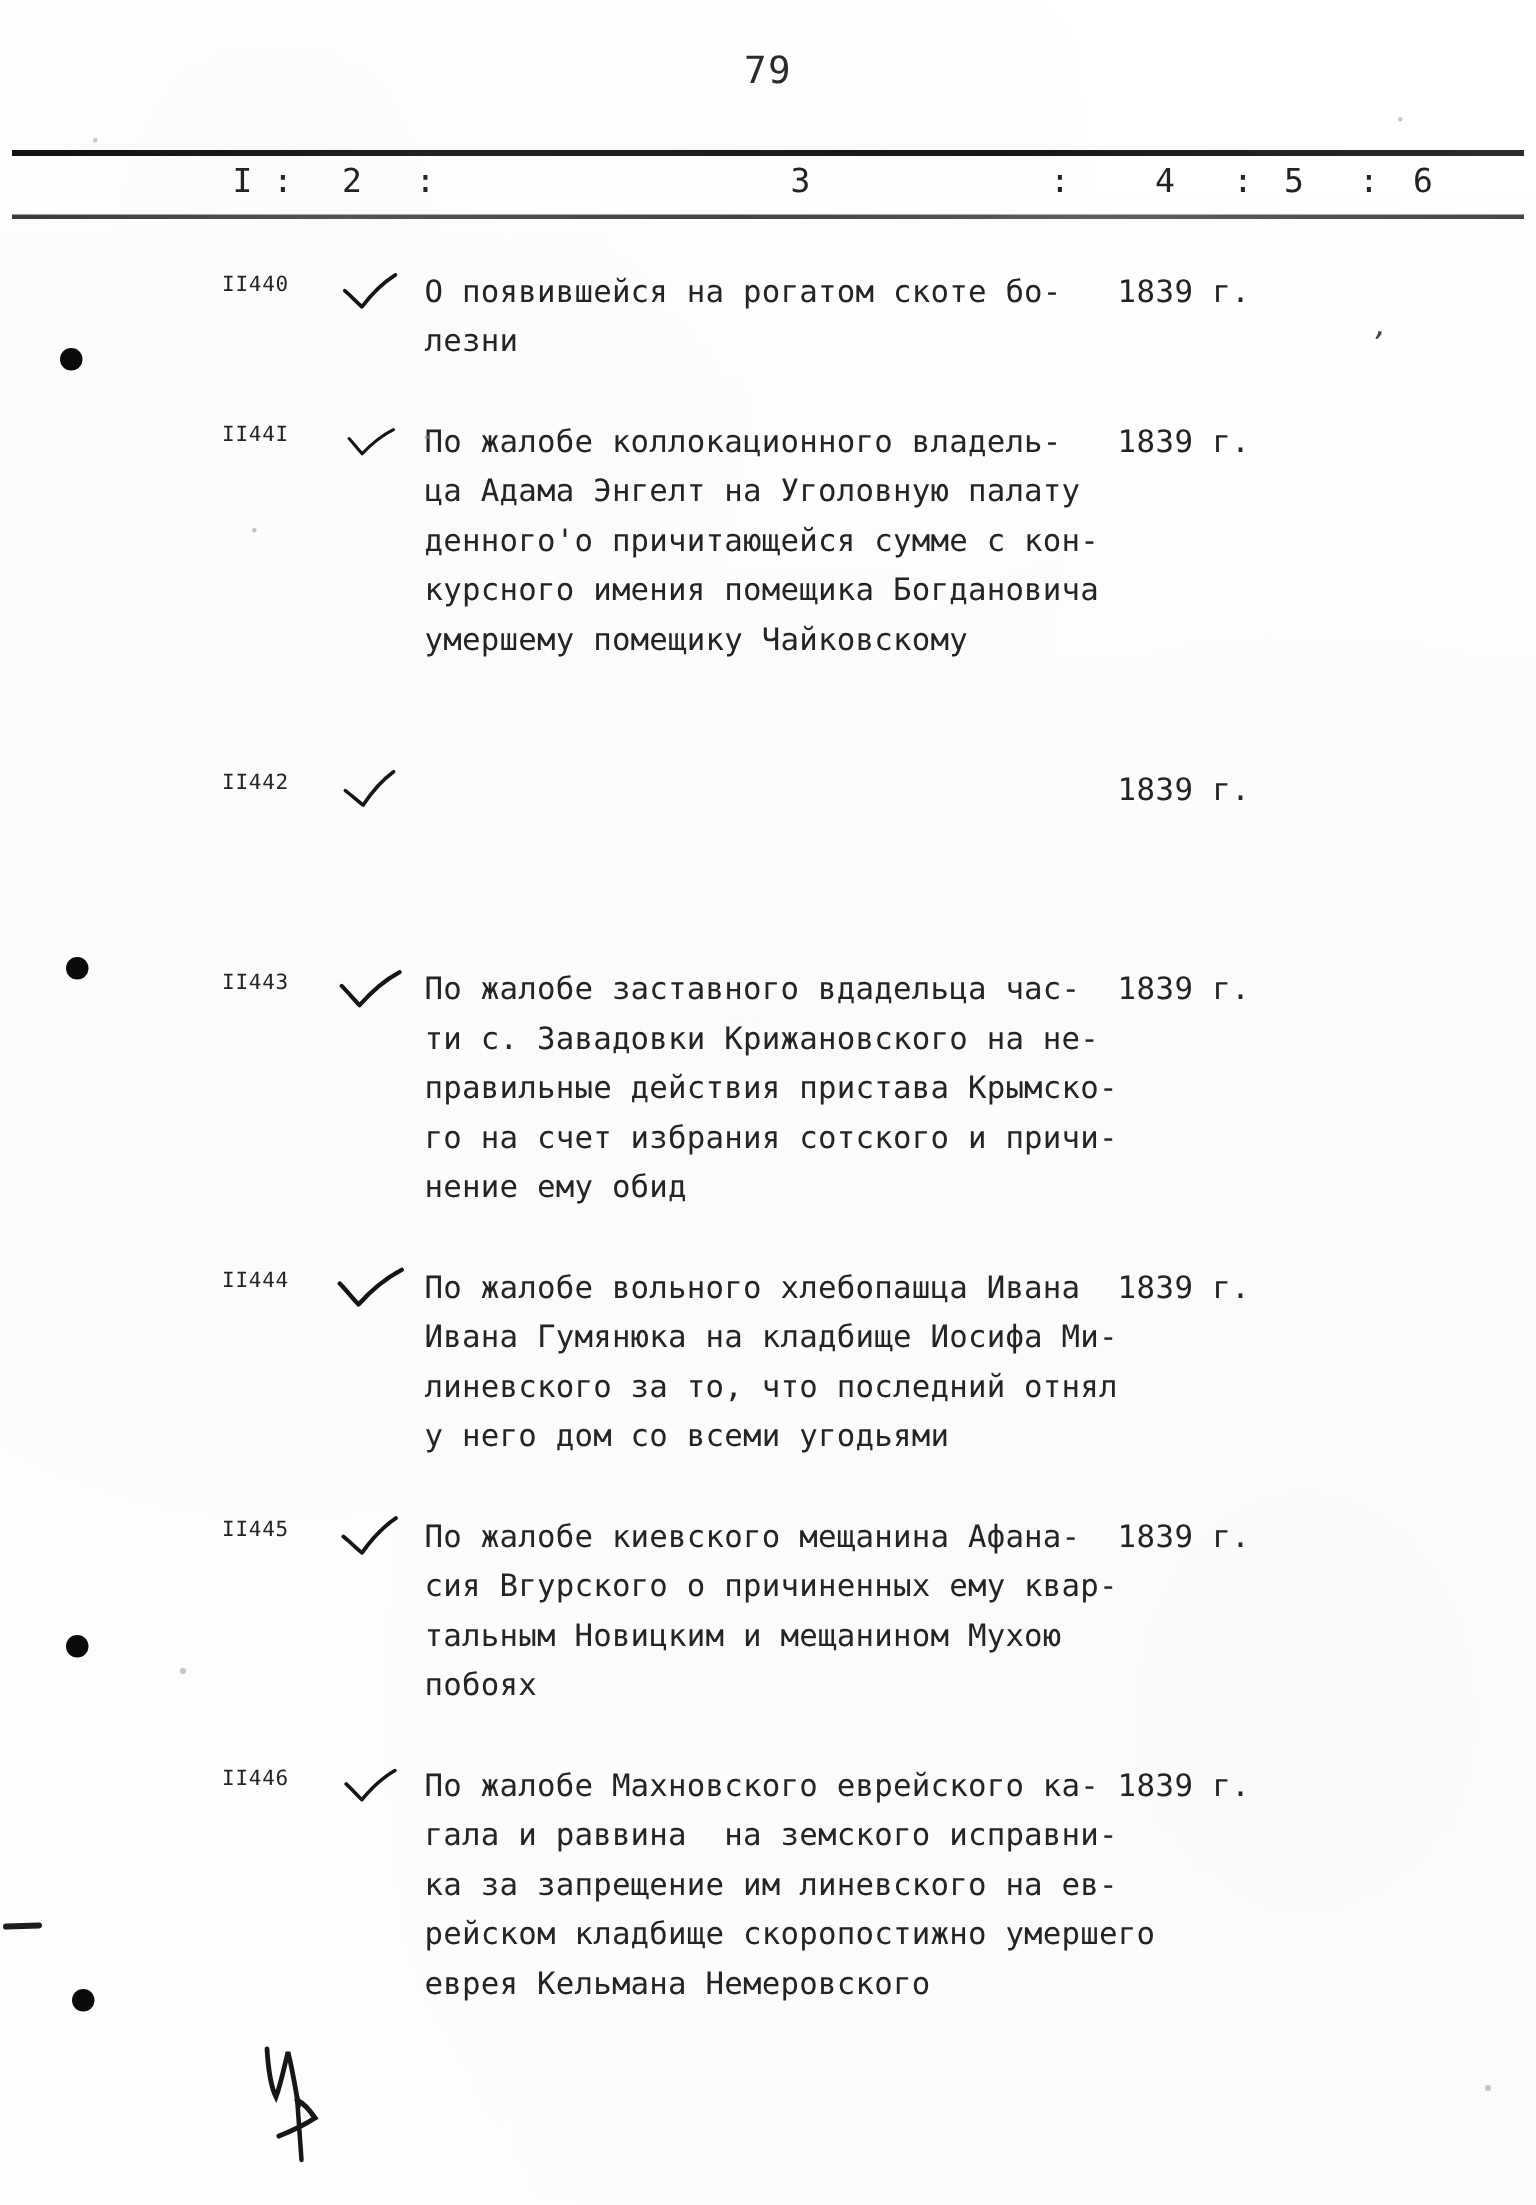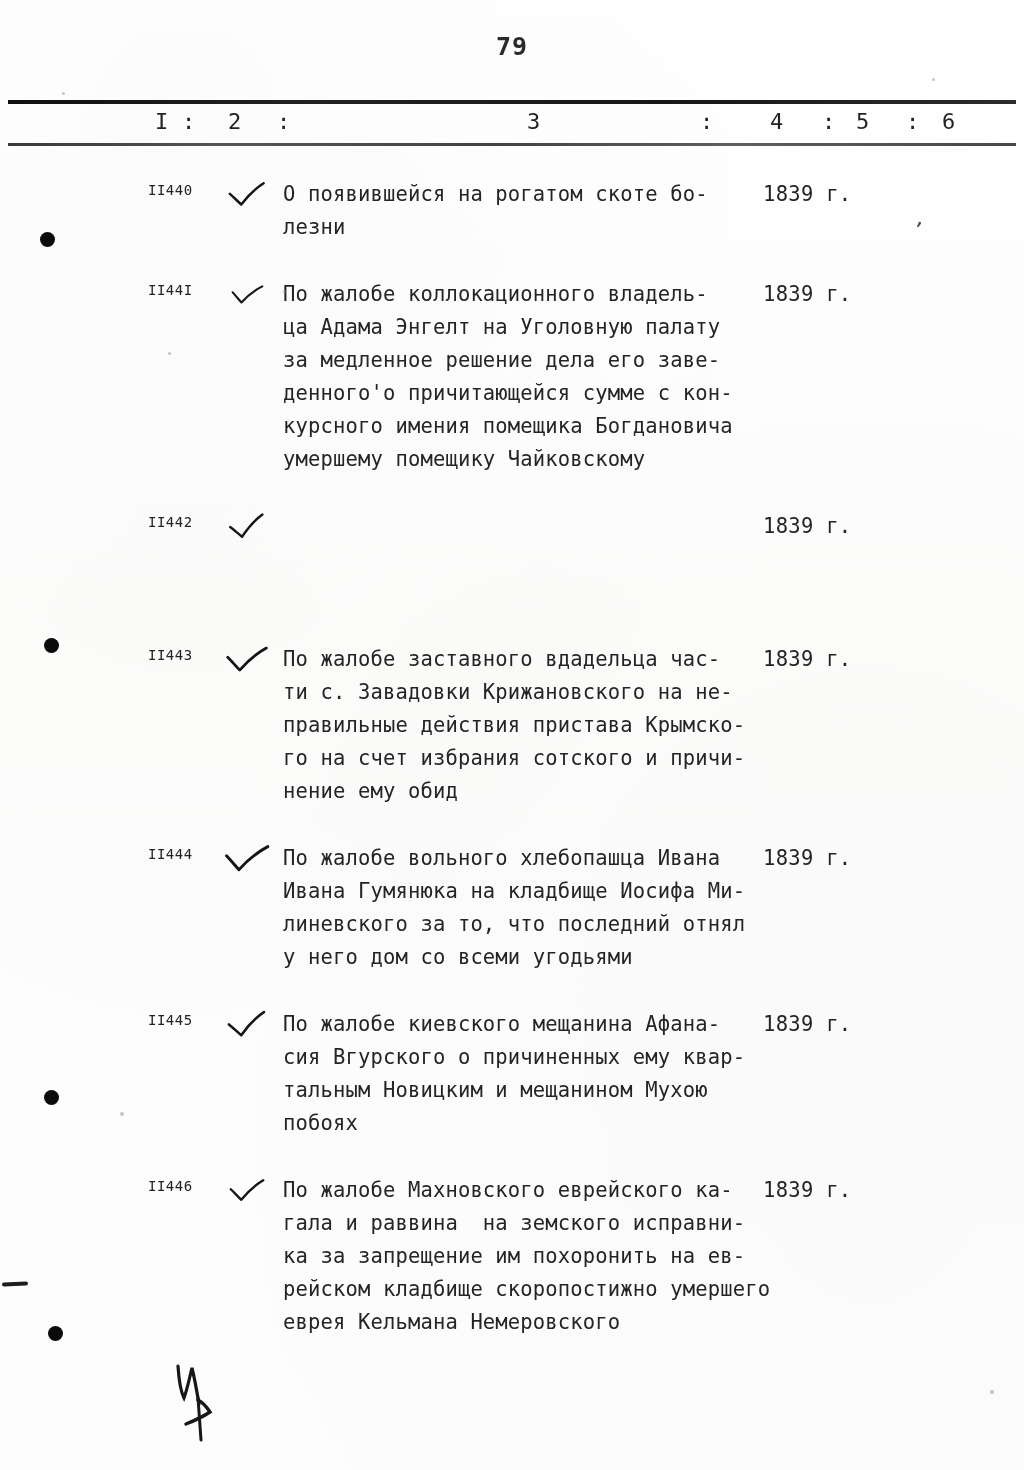"79" .page-number { font-weight: bold -> none }
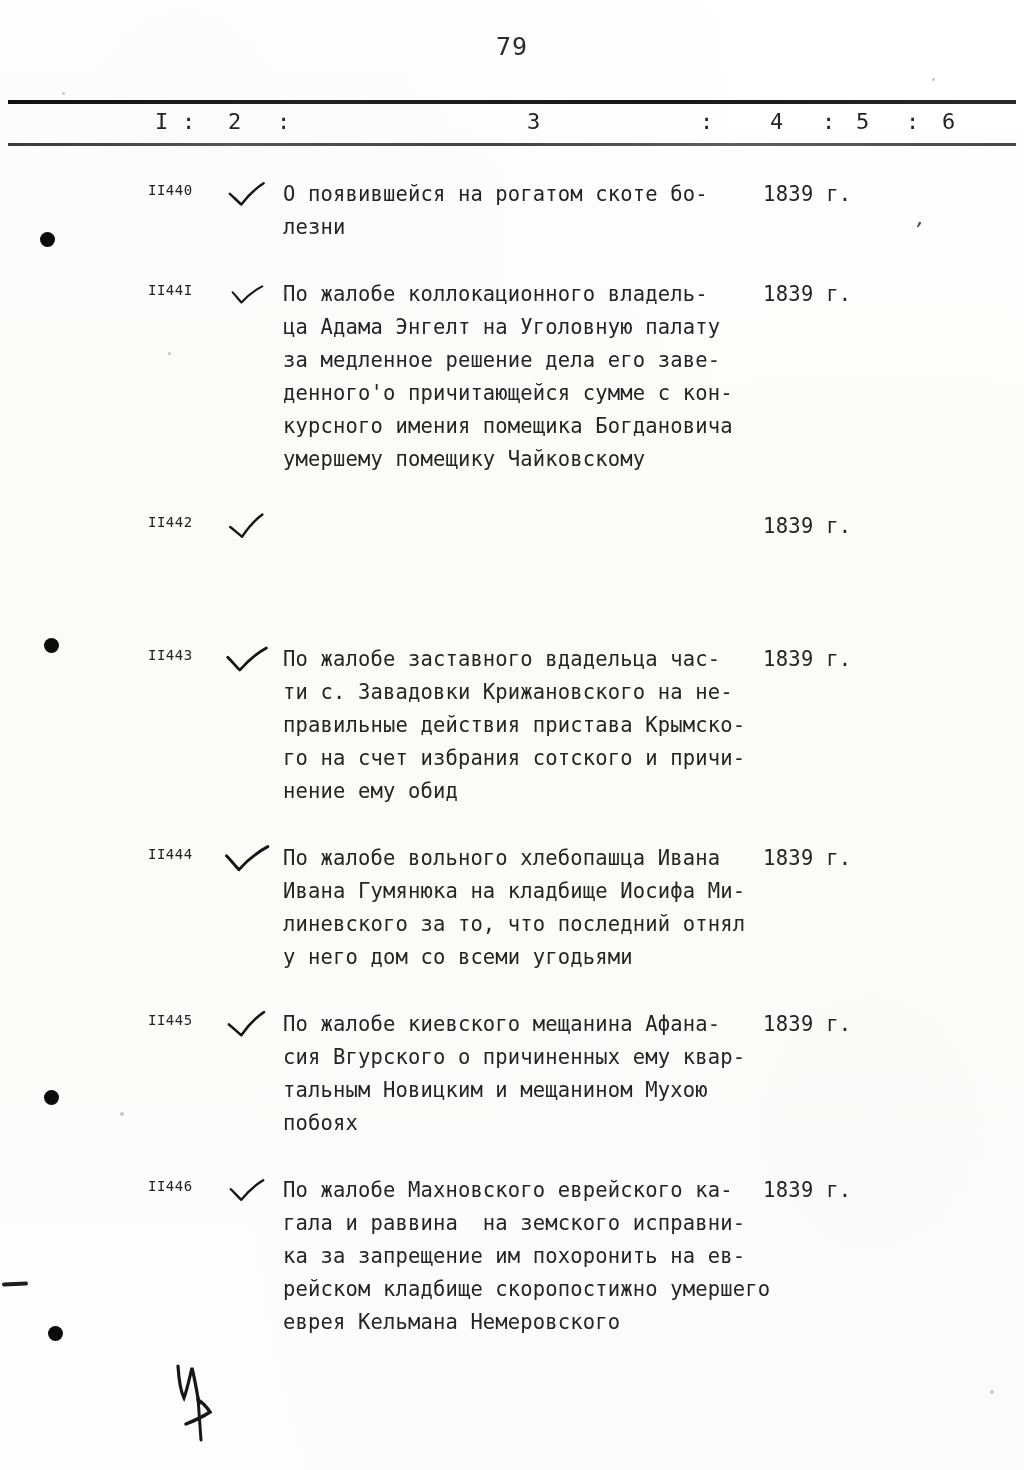"1839 г." .entry-date { margin-left: 18px -> none }
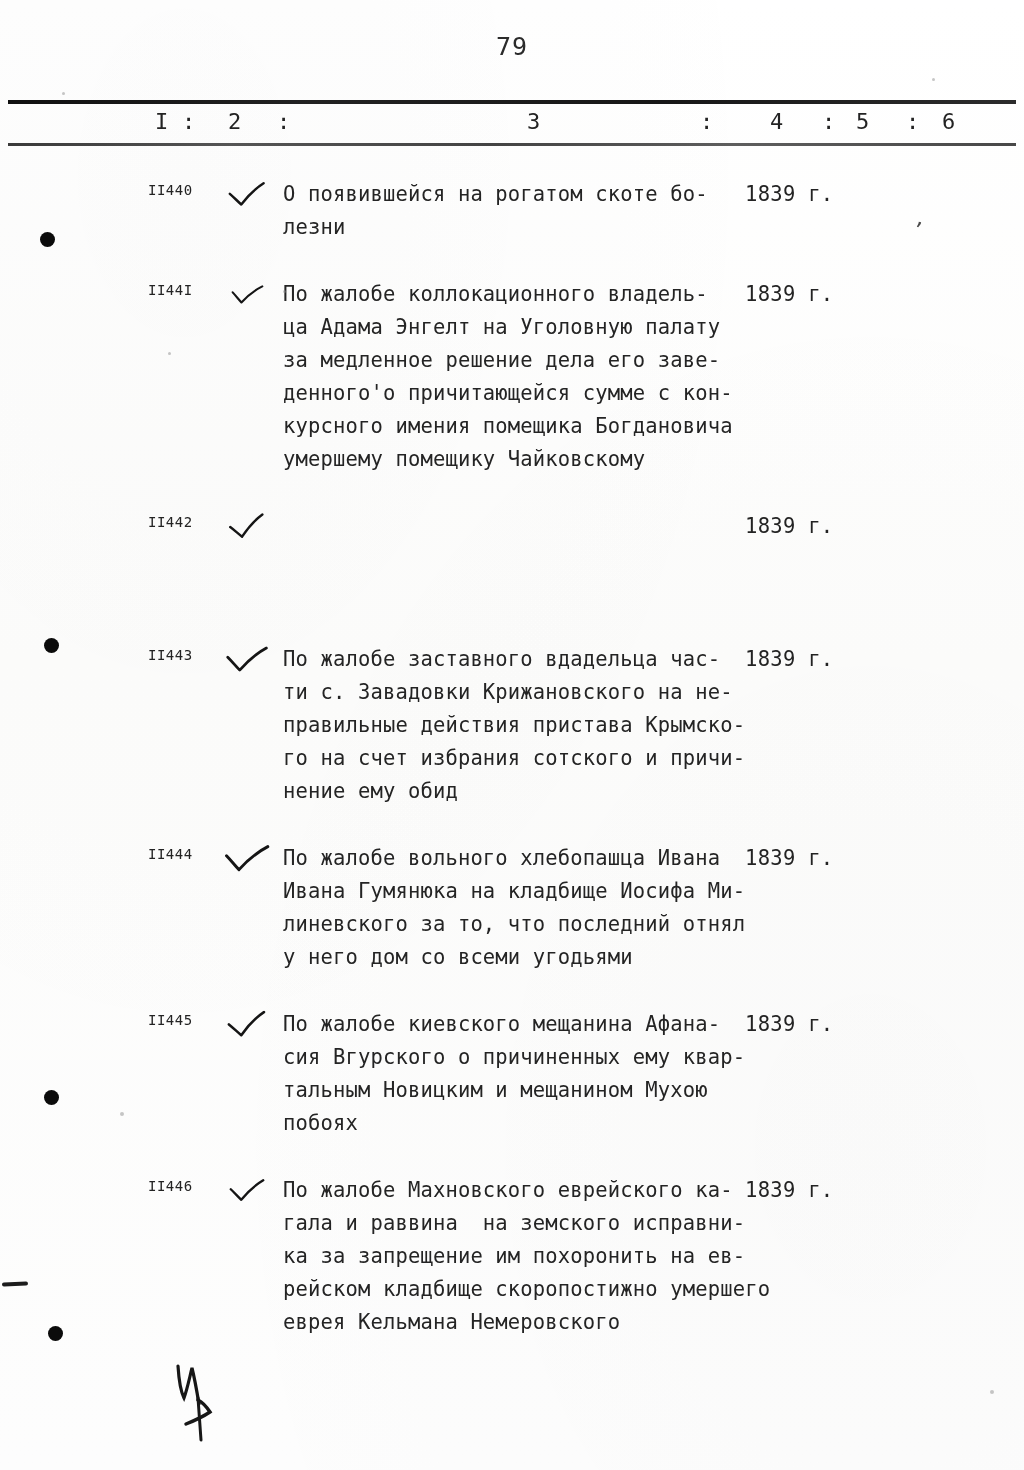"за медленное решение дела его" div.line { html: <div>за медленное решение дела его заве-</div> -> none }
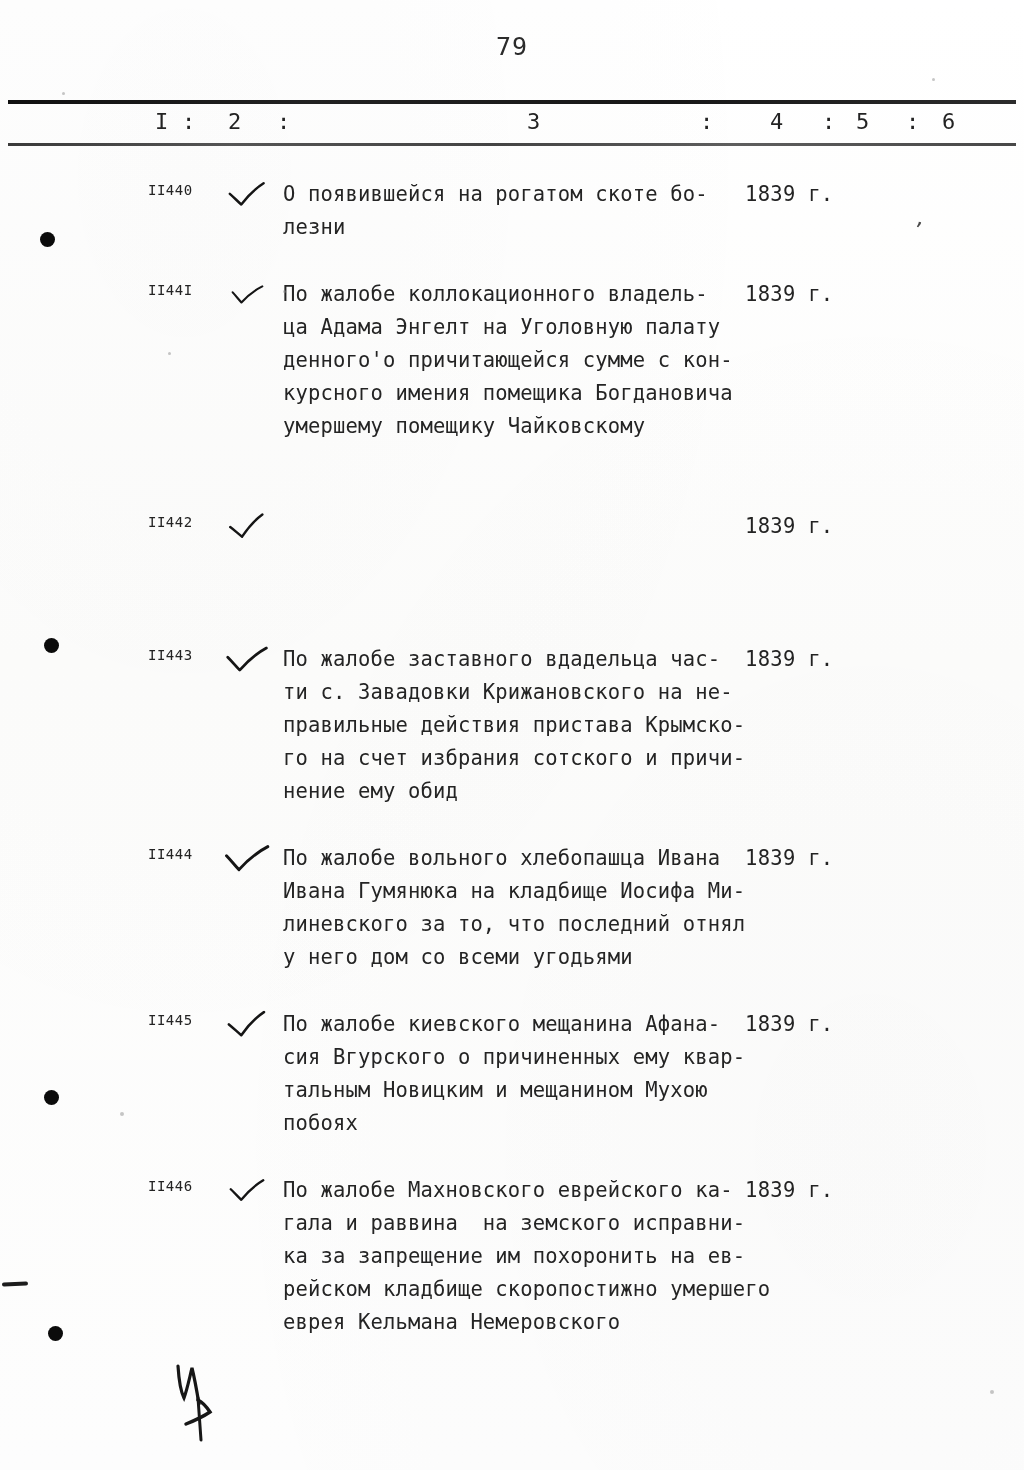"ка за запрещение им похоронить" div.line { text: похоронить -> линевского }
